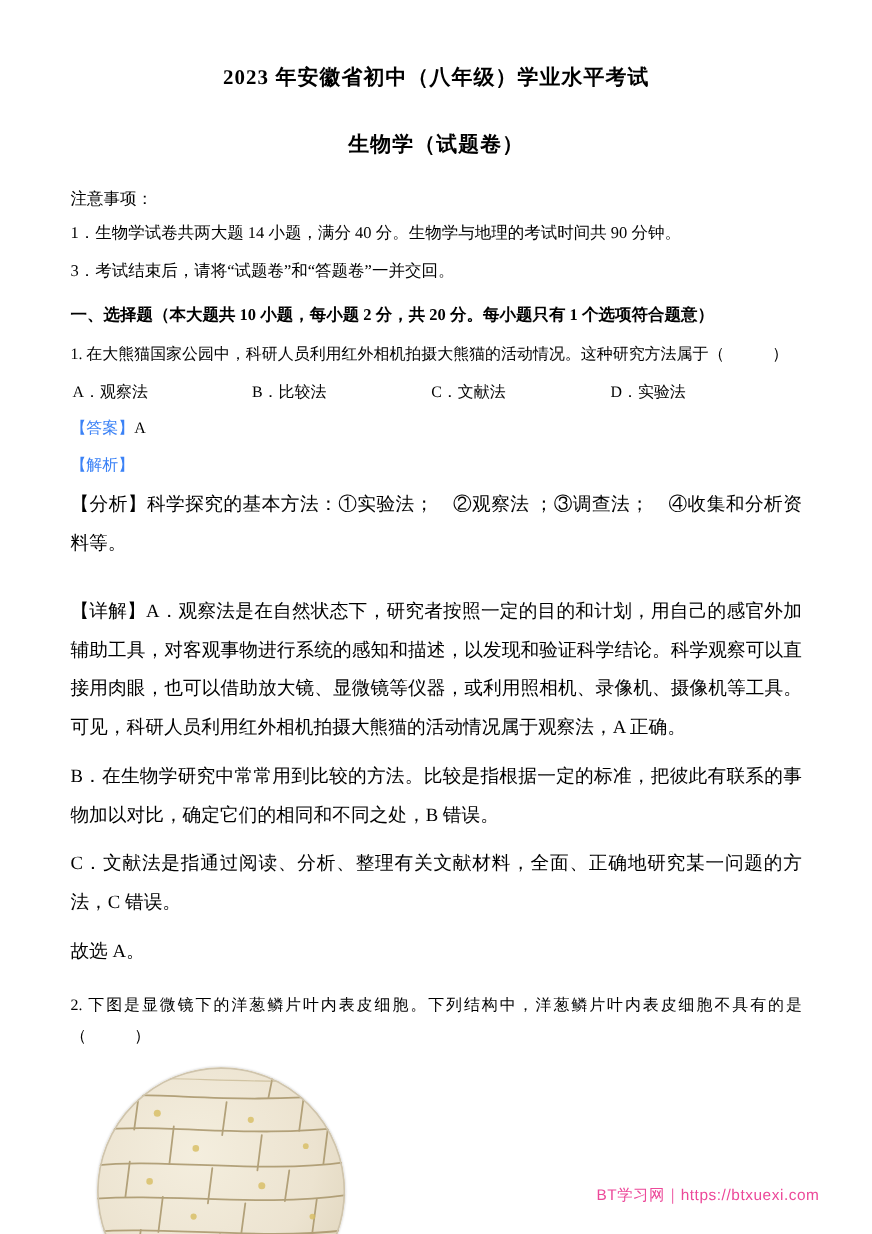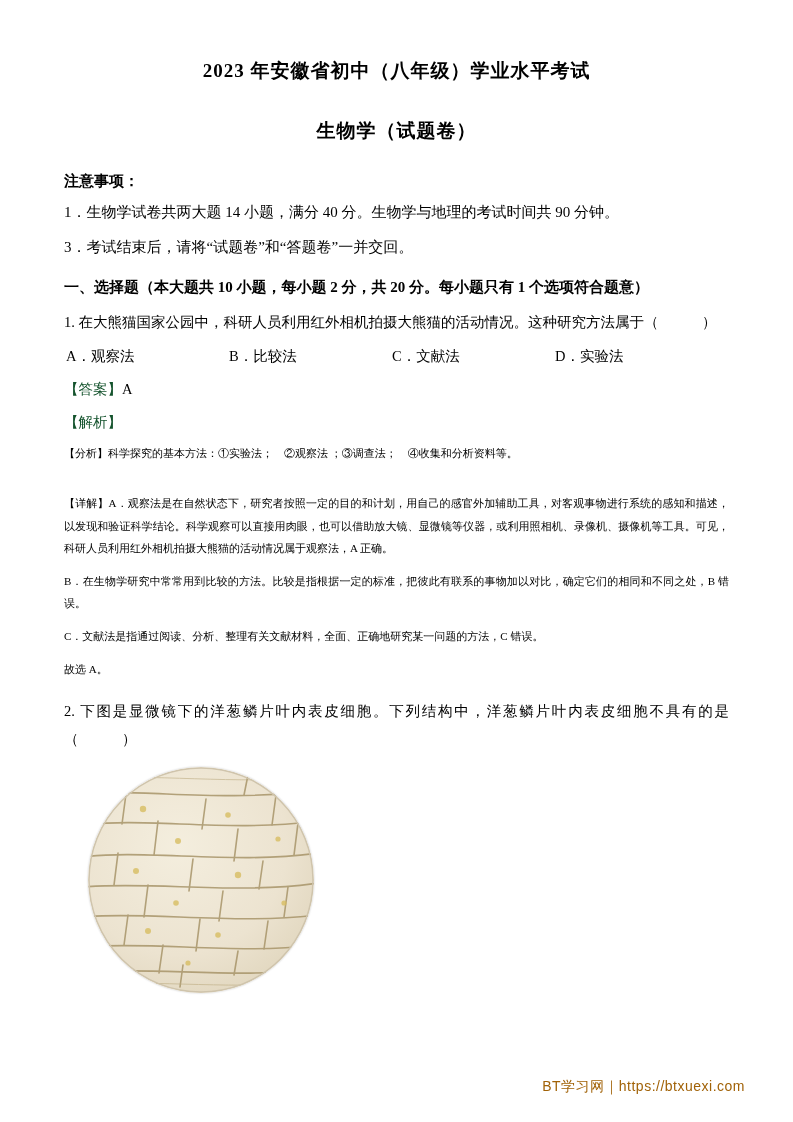"注意事项：" .notice-heading { font-weight: bold -> normal }
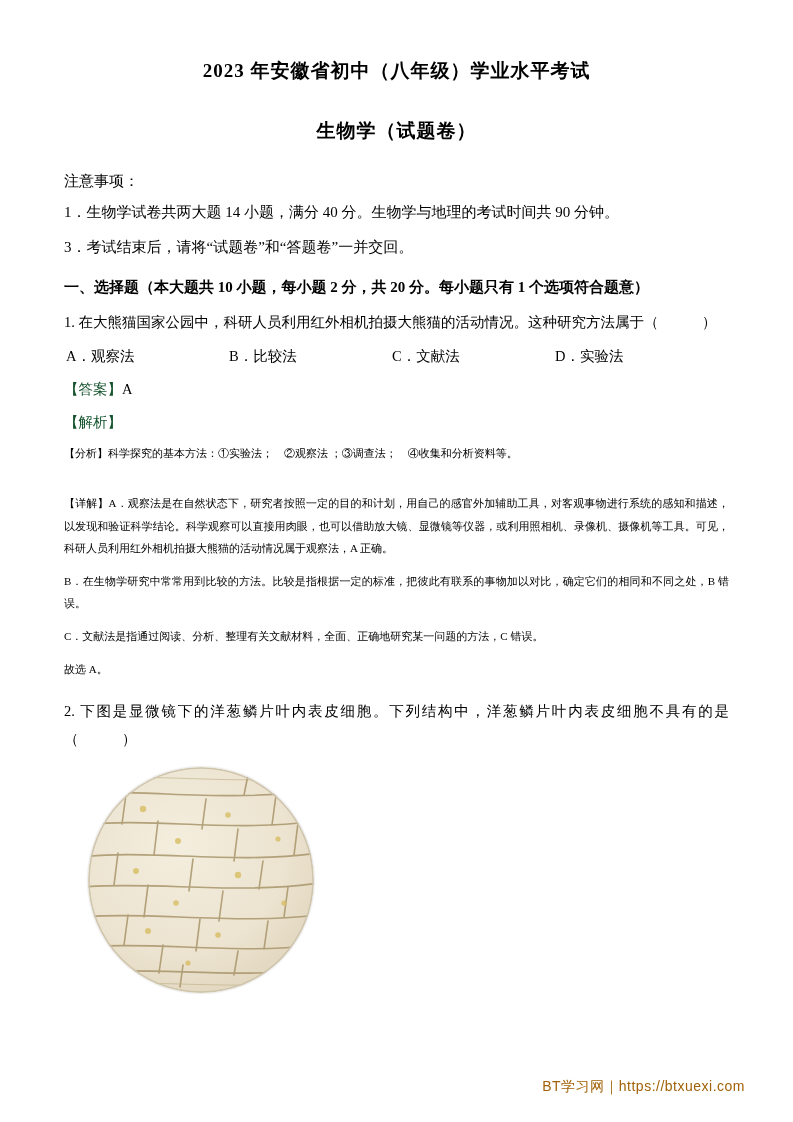"【答案】" .teal { color: #14532d -> #3b82f6 }
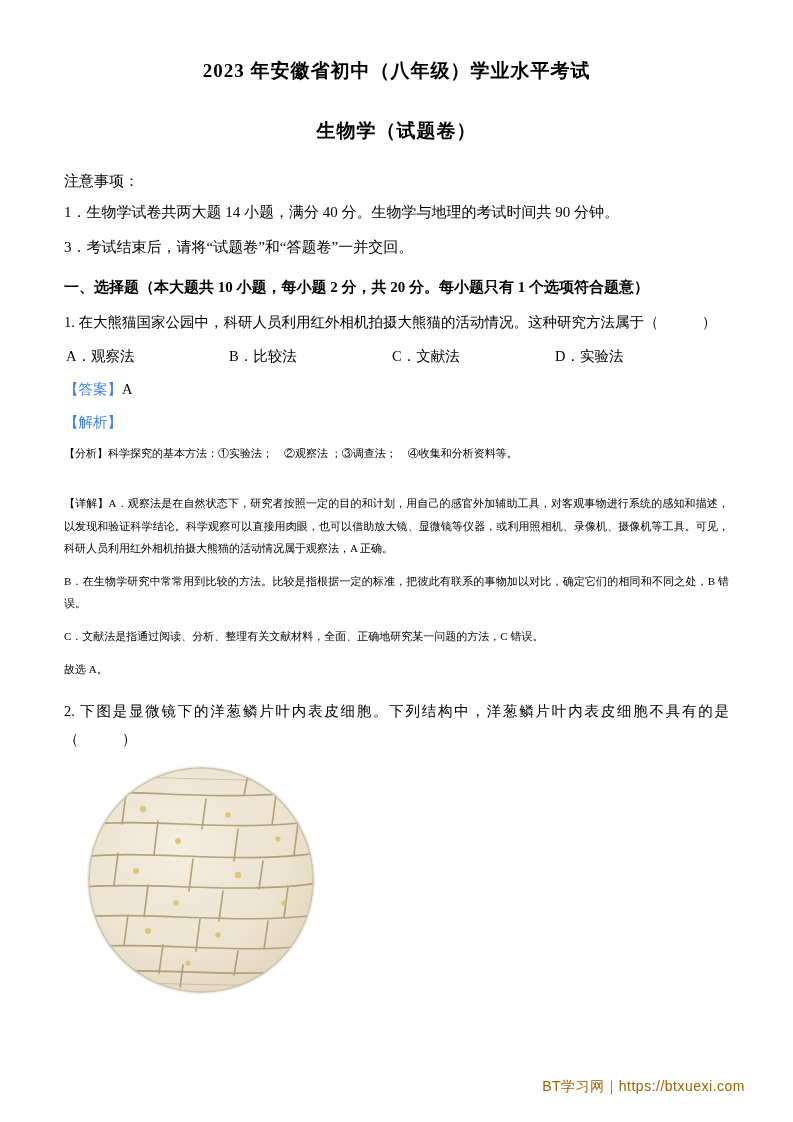"【分析】科学探究的基本方法：①实验法； ②观察法 ；③调查法；" .analysis, .detail, .conclusion { font-size: 11px -> 17px }
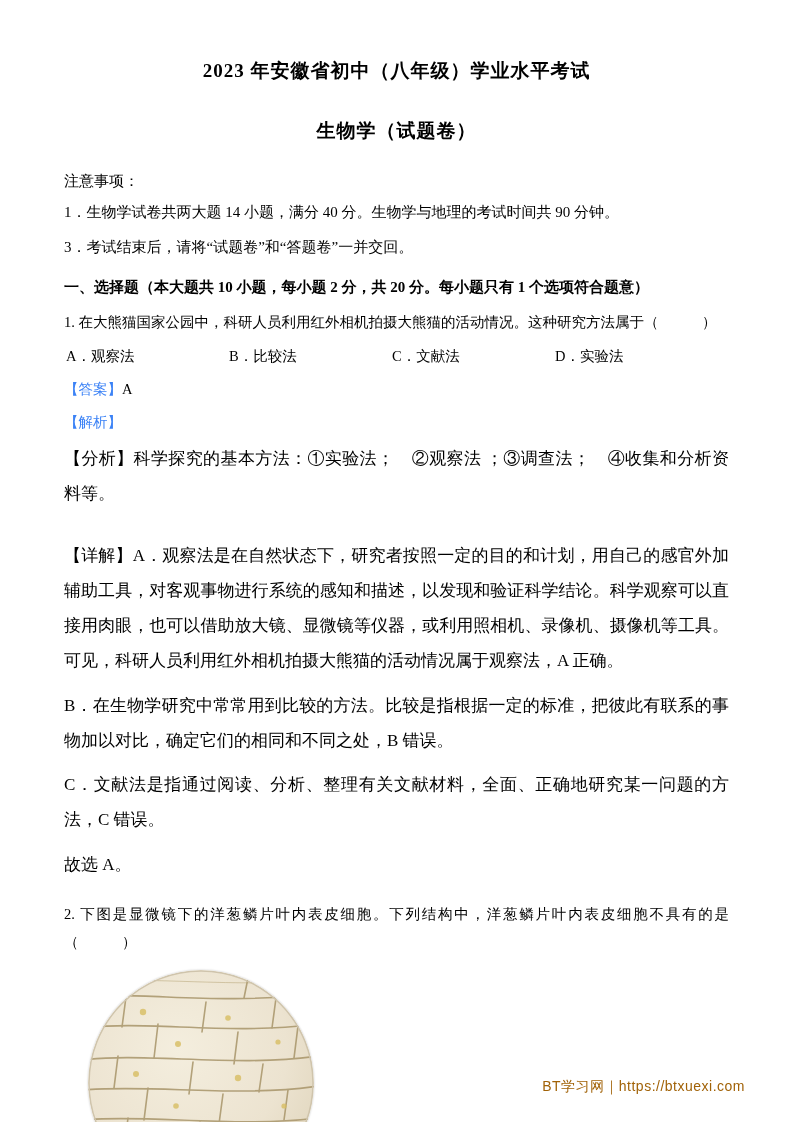"BT学习网｜https://btxuexi.com" .footer { color: #a16207 -> #ec4899 }
